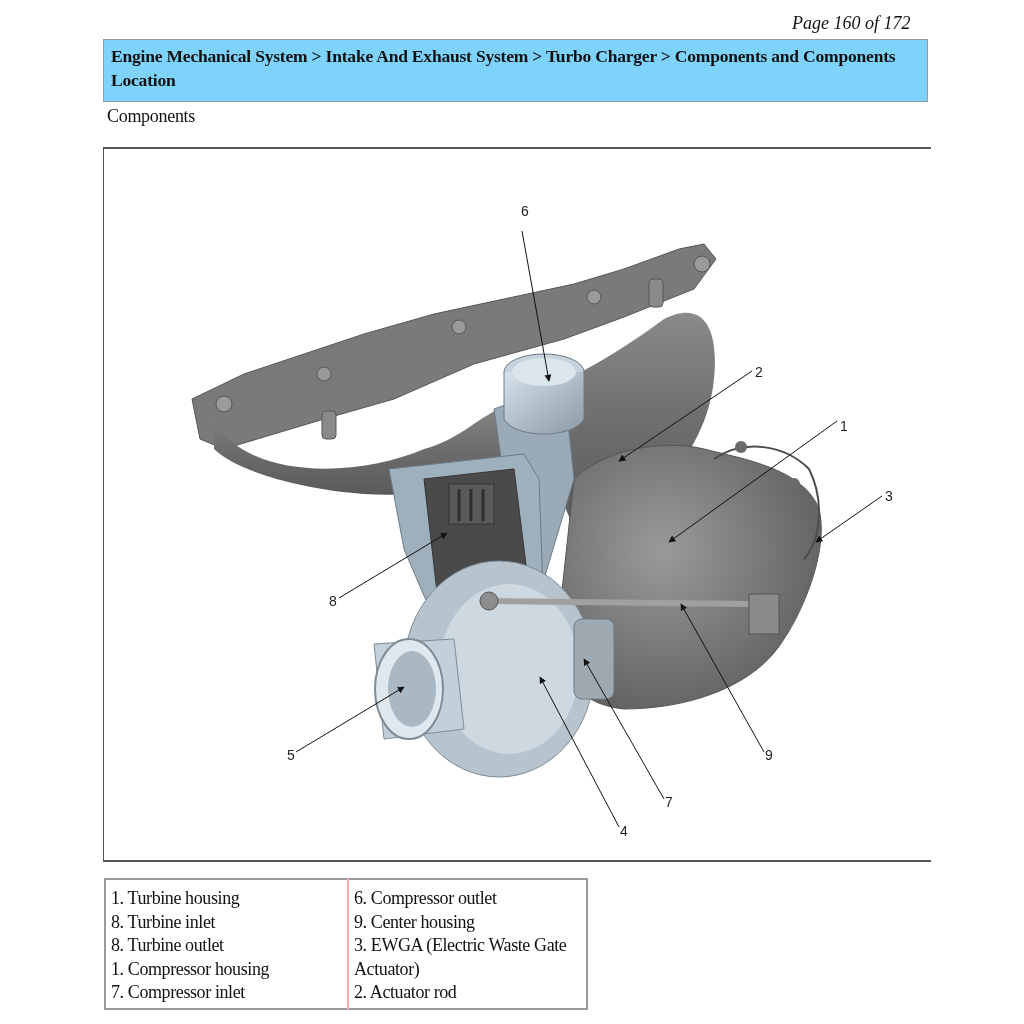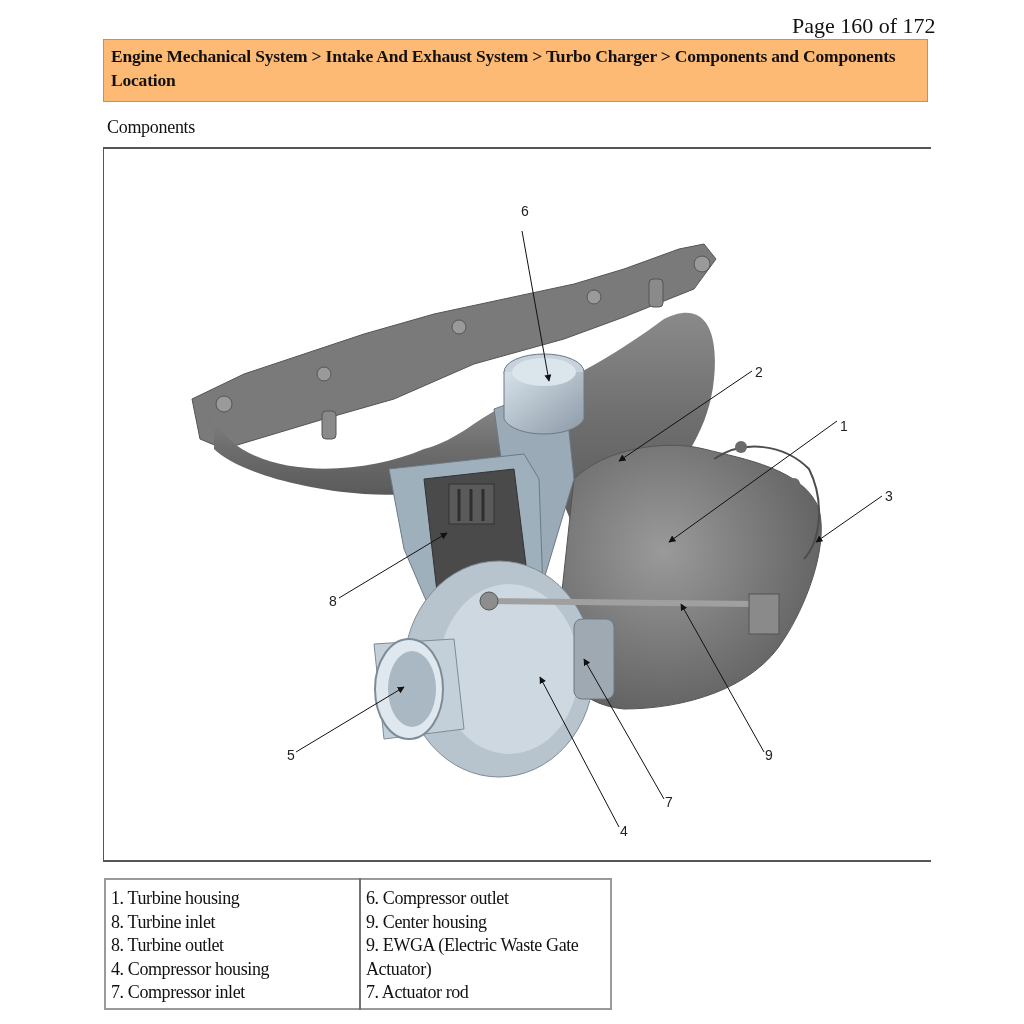"Page 160 of 172" .page-num { font-size: 22px -> 18px; font-style: none -> italic }
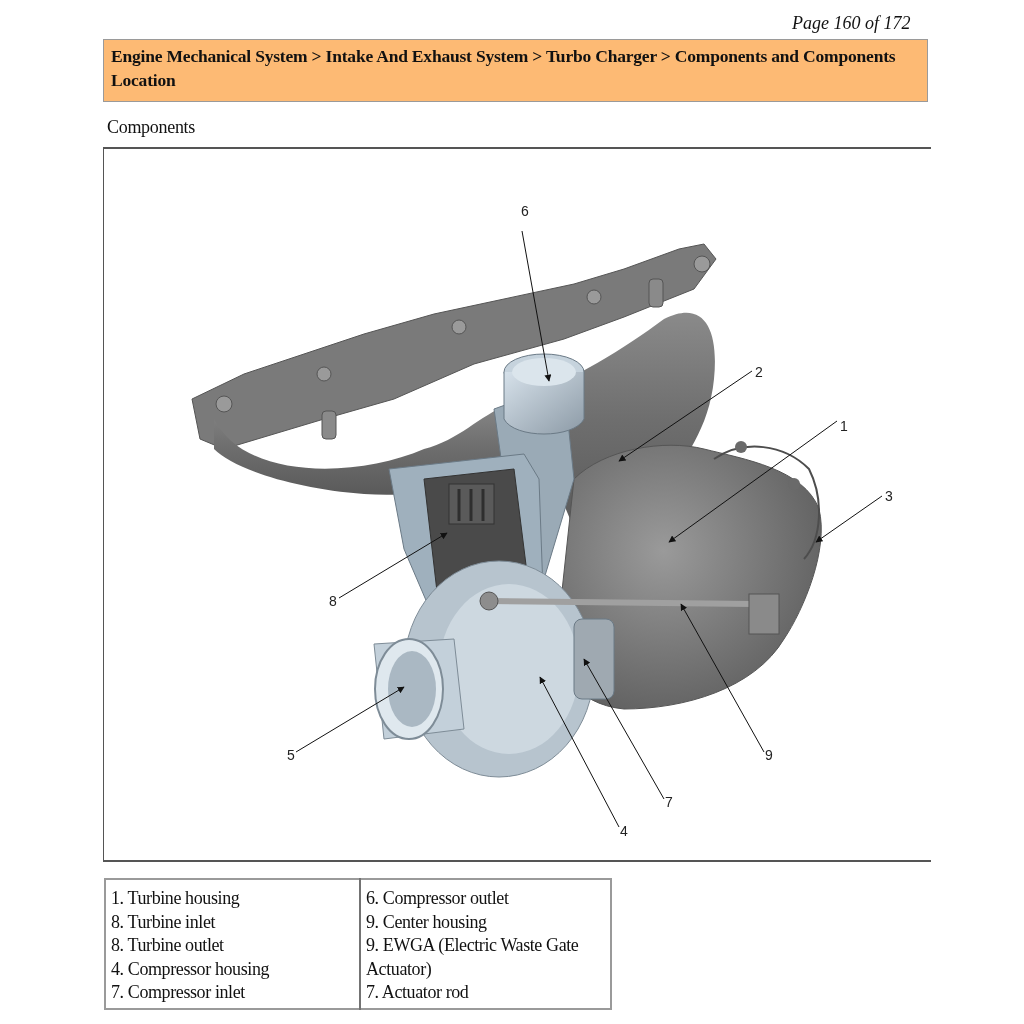"Engine Mechanical System > Intake" .crumb { background: #fdba74 -> #7dd3fc }
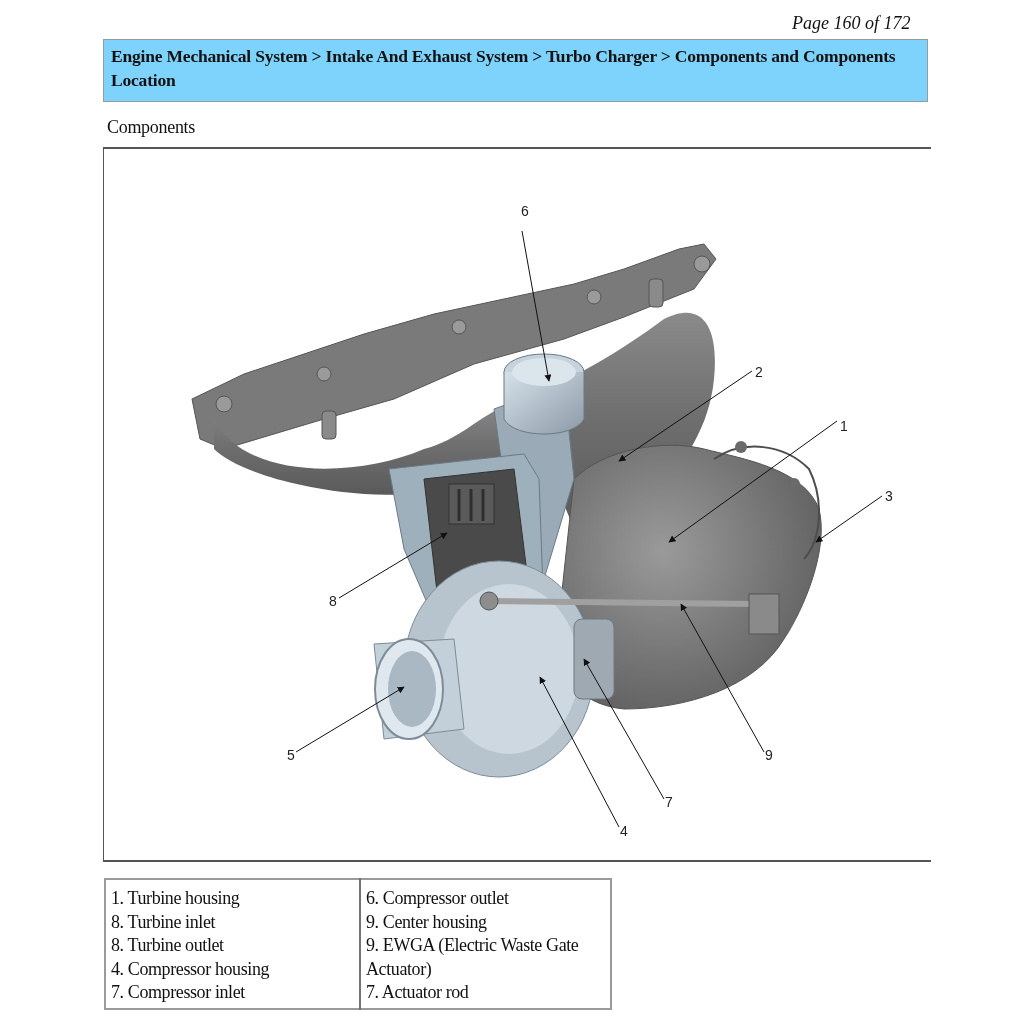"Components" .section-label { margin-top: 11px -> none }
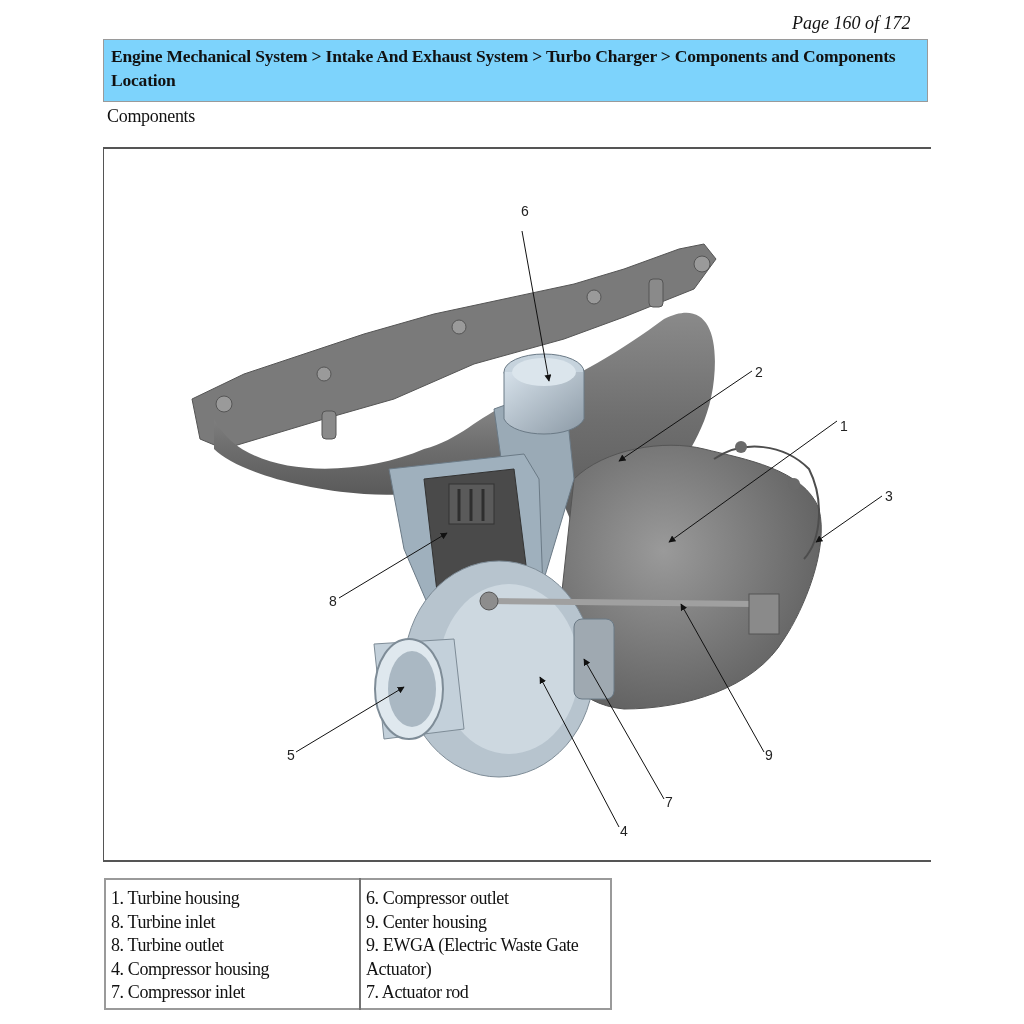"1. Turbine housing" .legend td { padding: 7px 16px 3px 5px -> 7px 4px 3px 5px }
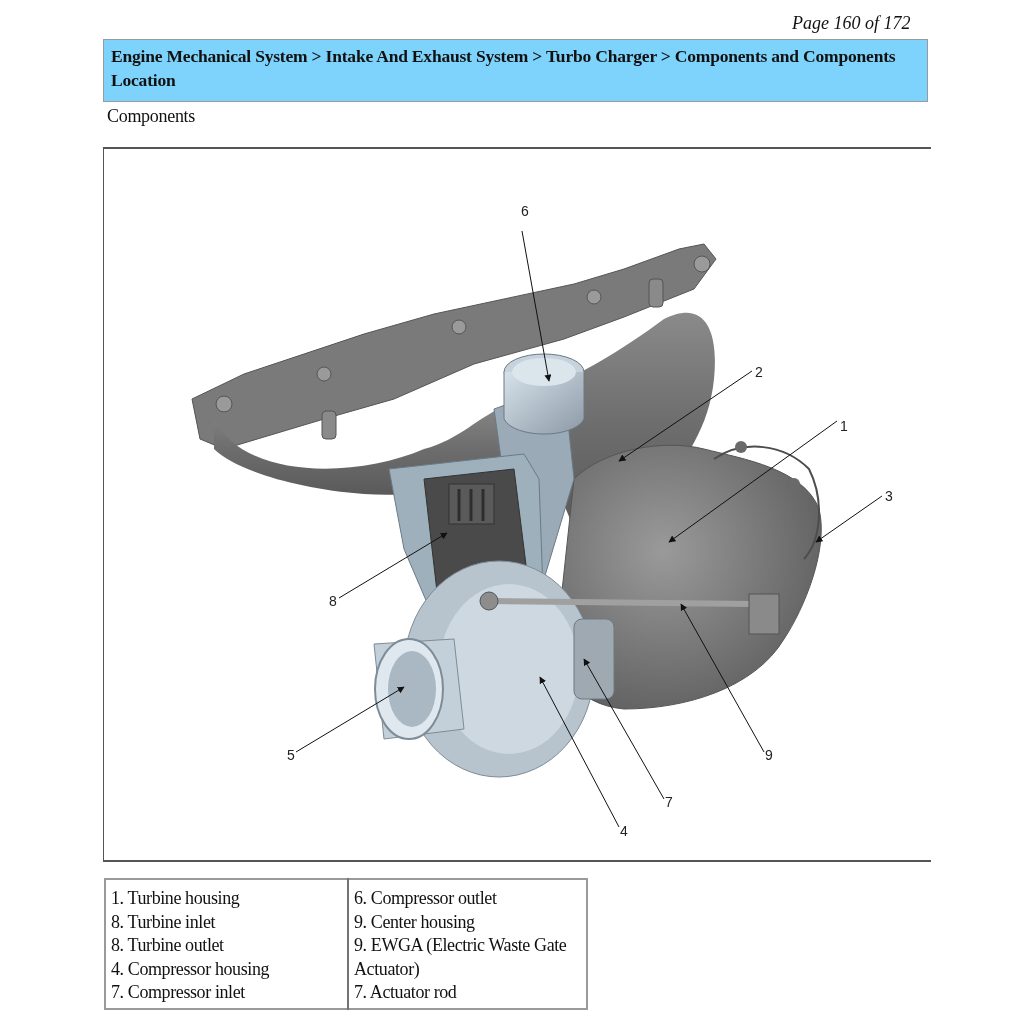"6. Compressor outlet" .legend td + td { border-left: 2px solid #737373 -> 2px solid #fca5a5 }
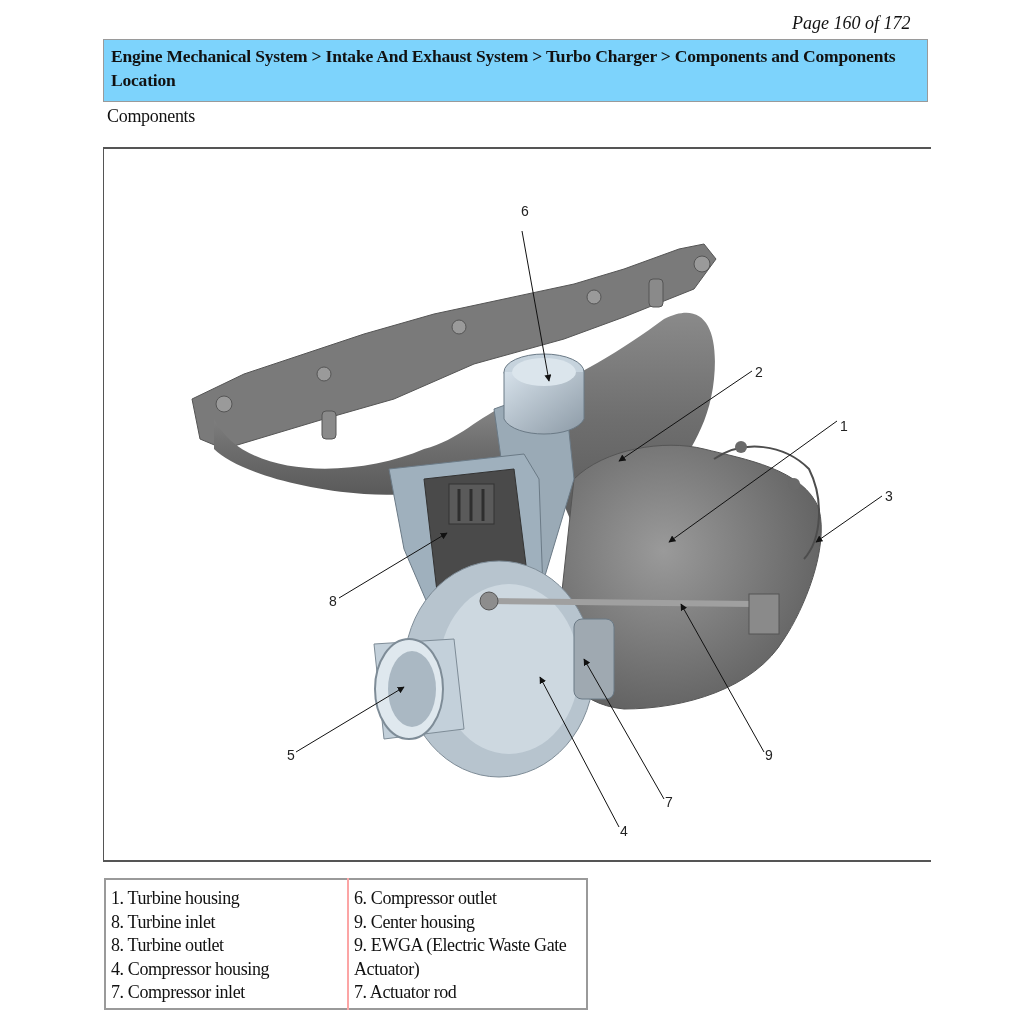"9. EWGA (Electric Waste Gate" div.wrap { text: 9 -> 3 }
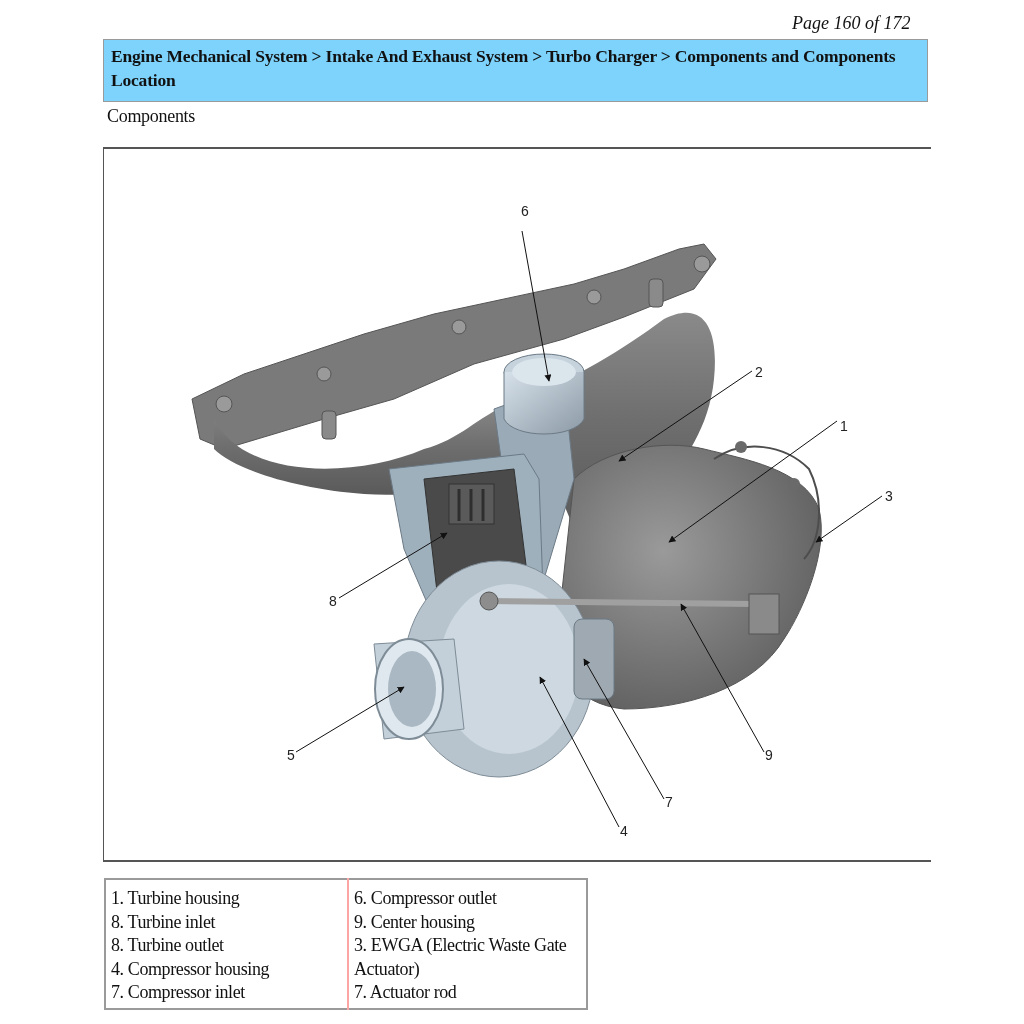"4. Compressor housing" div { text: 4 -> 1 }
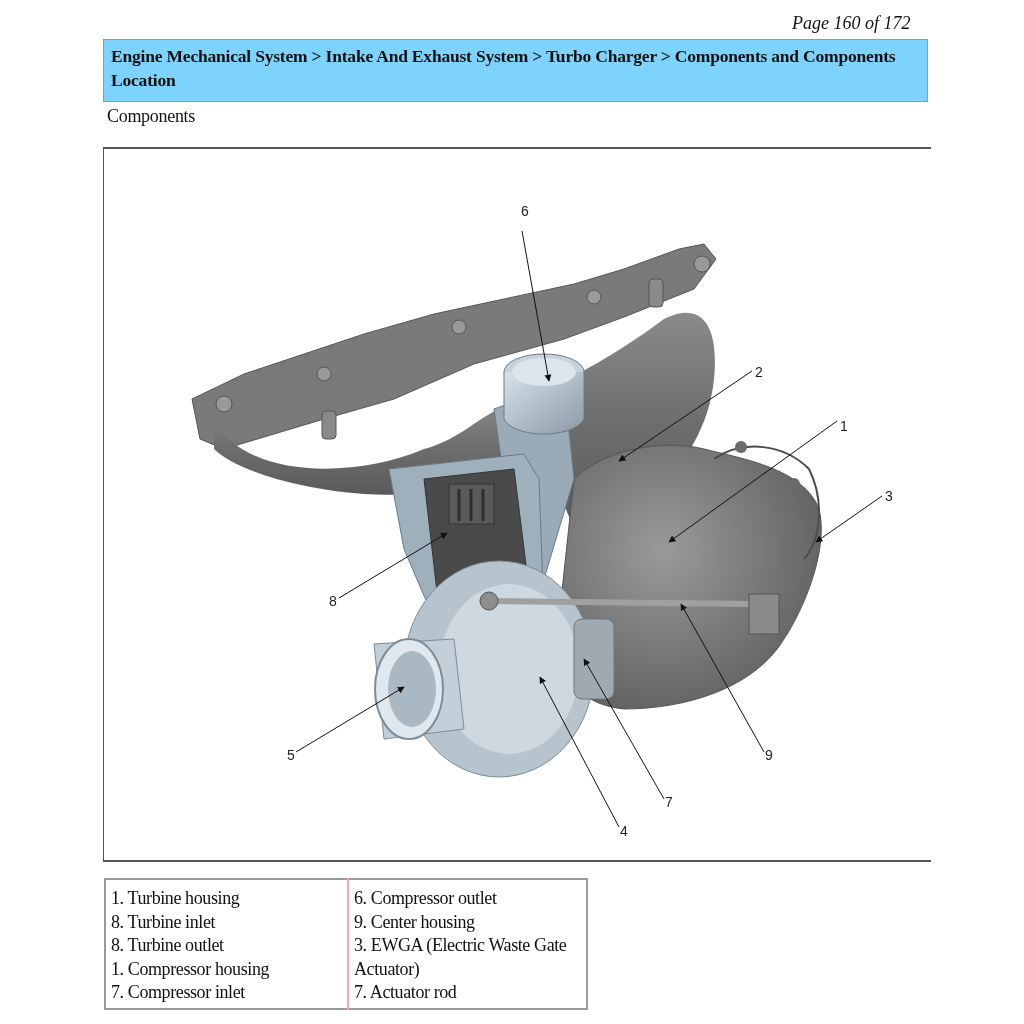"7. Actuator rod" div { text: 7 -> 2 }
